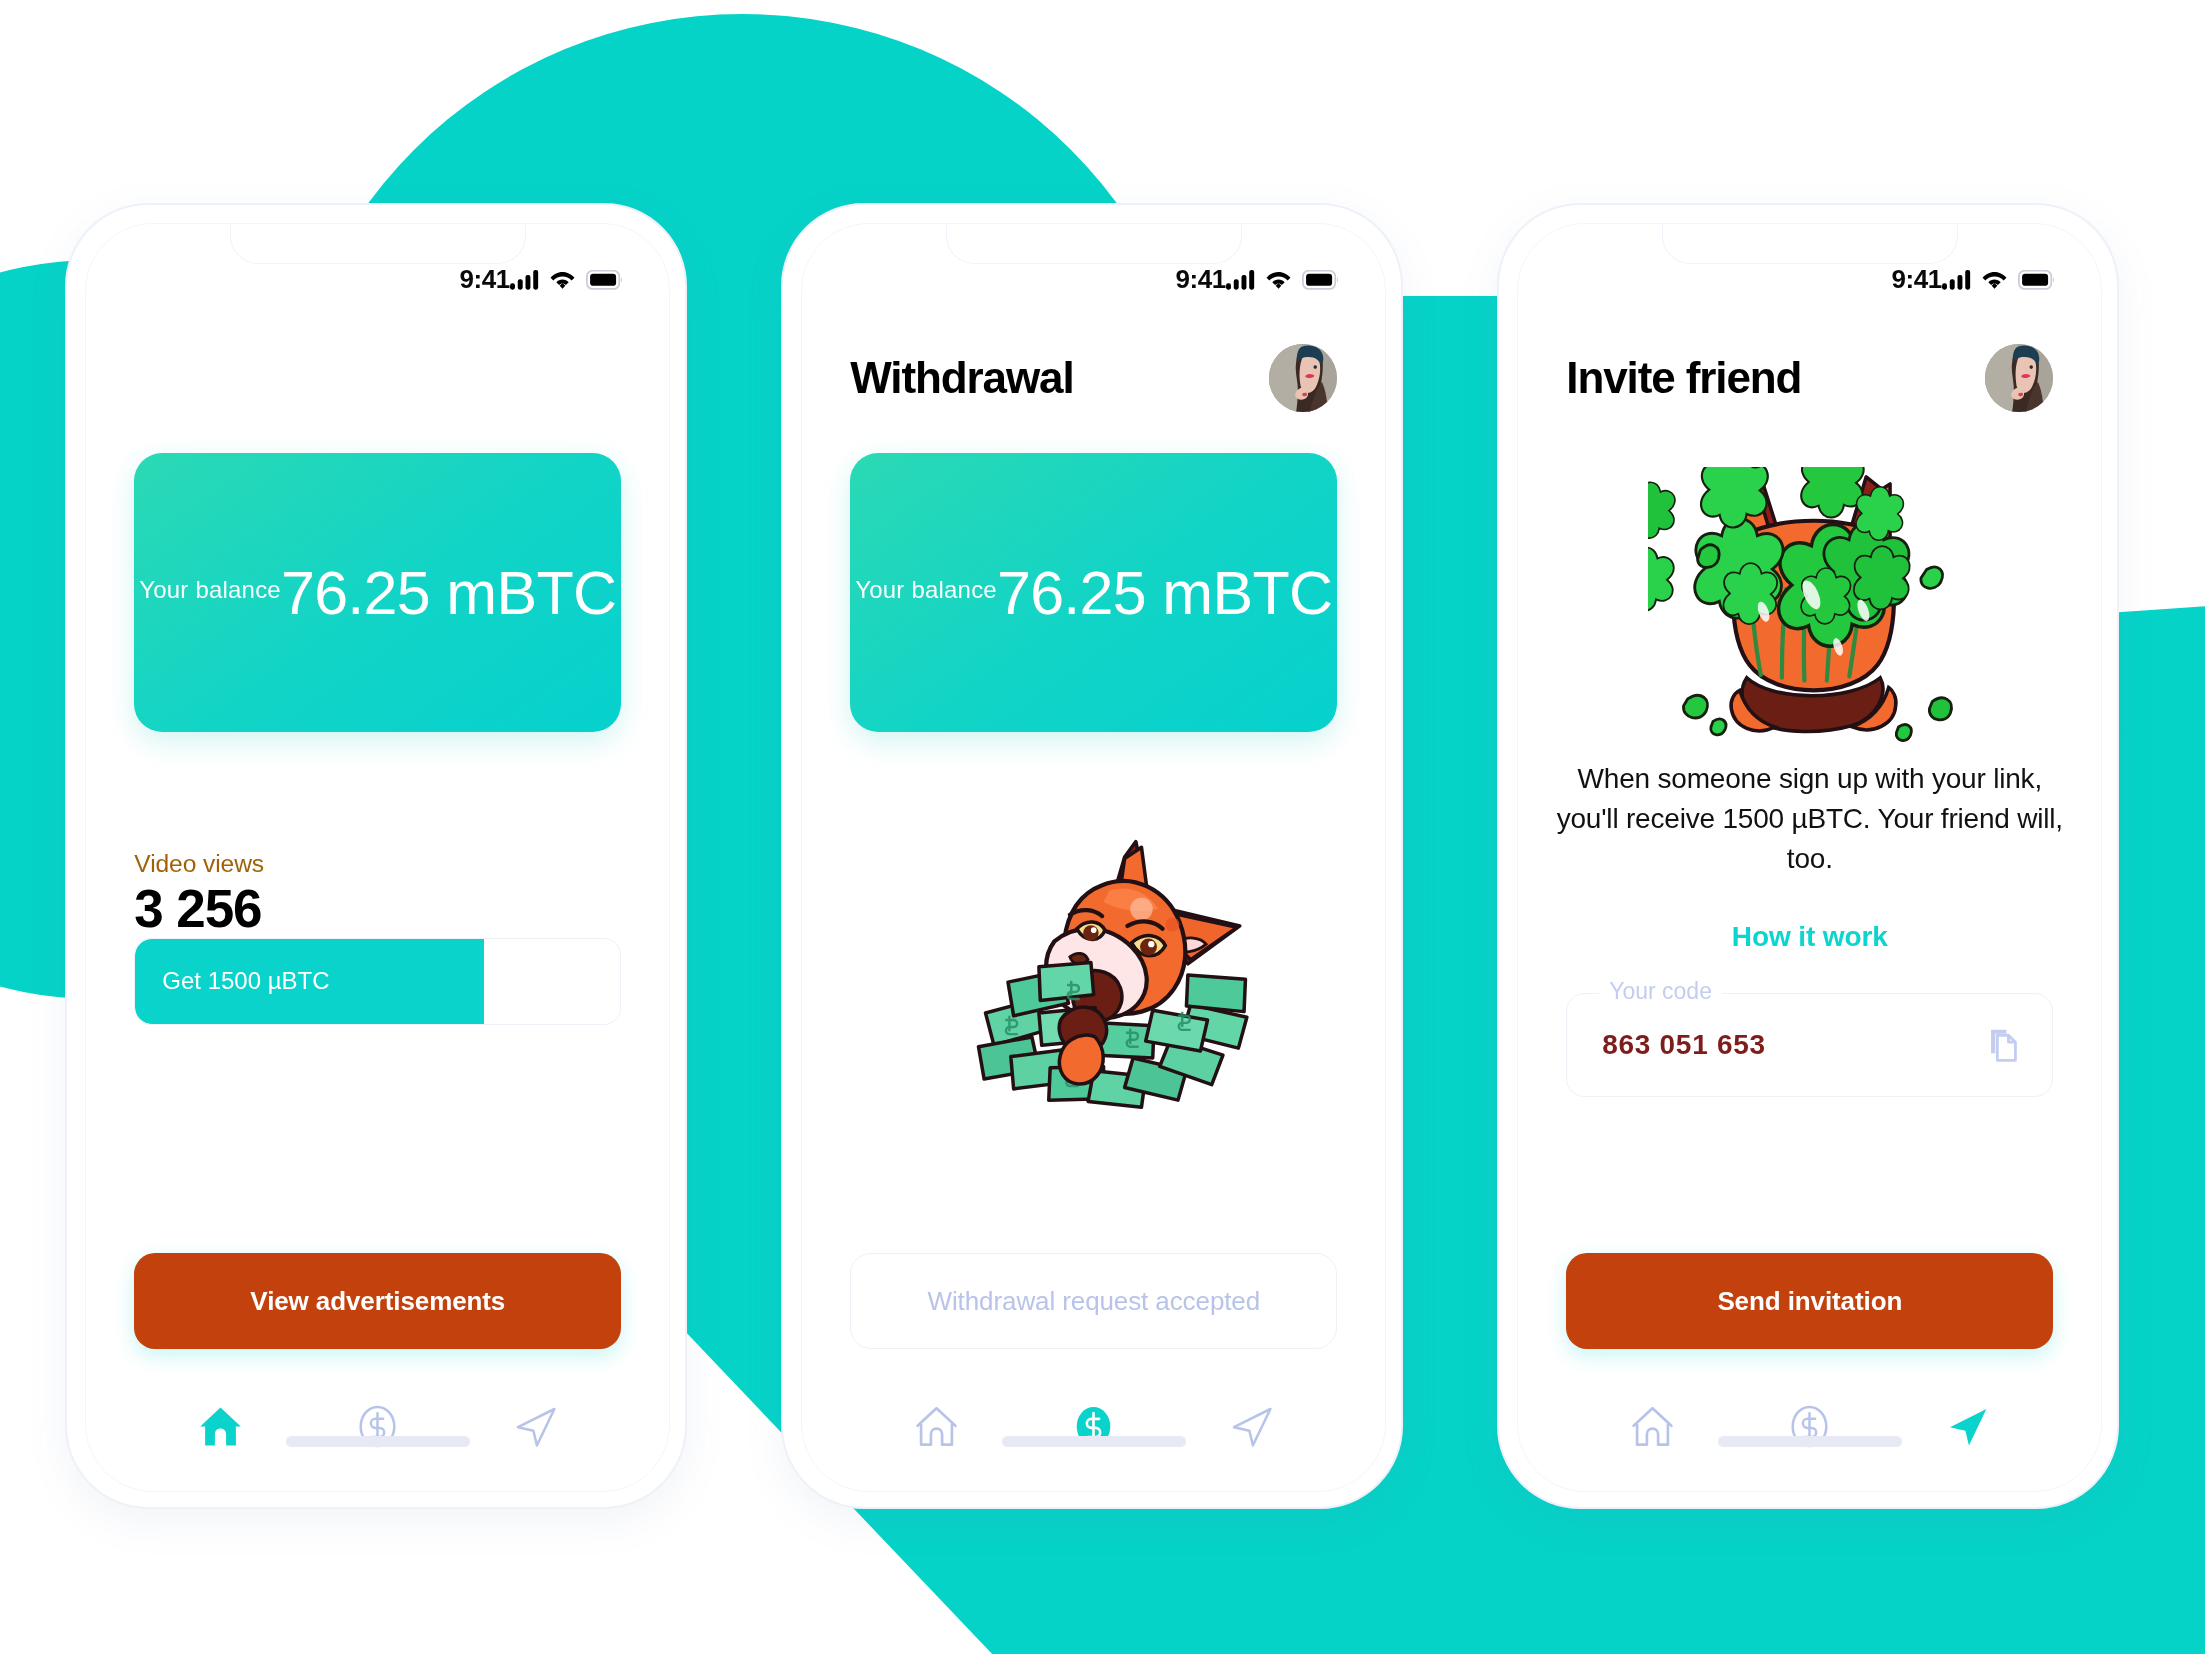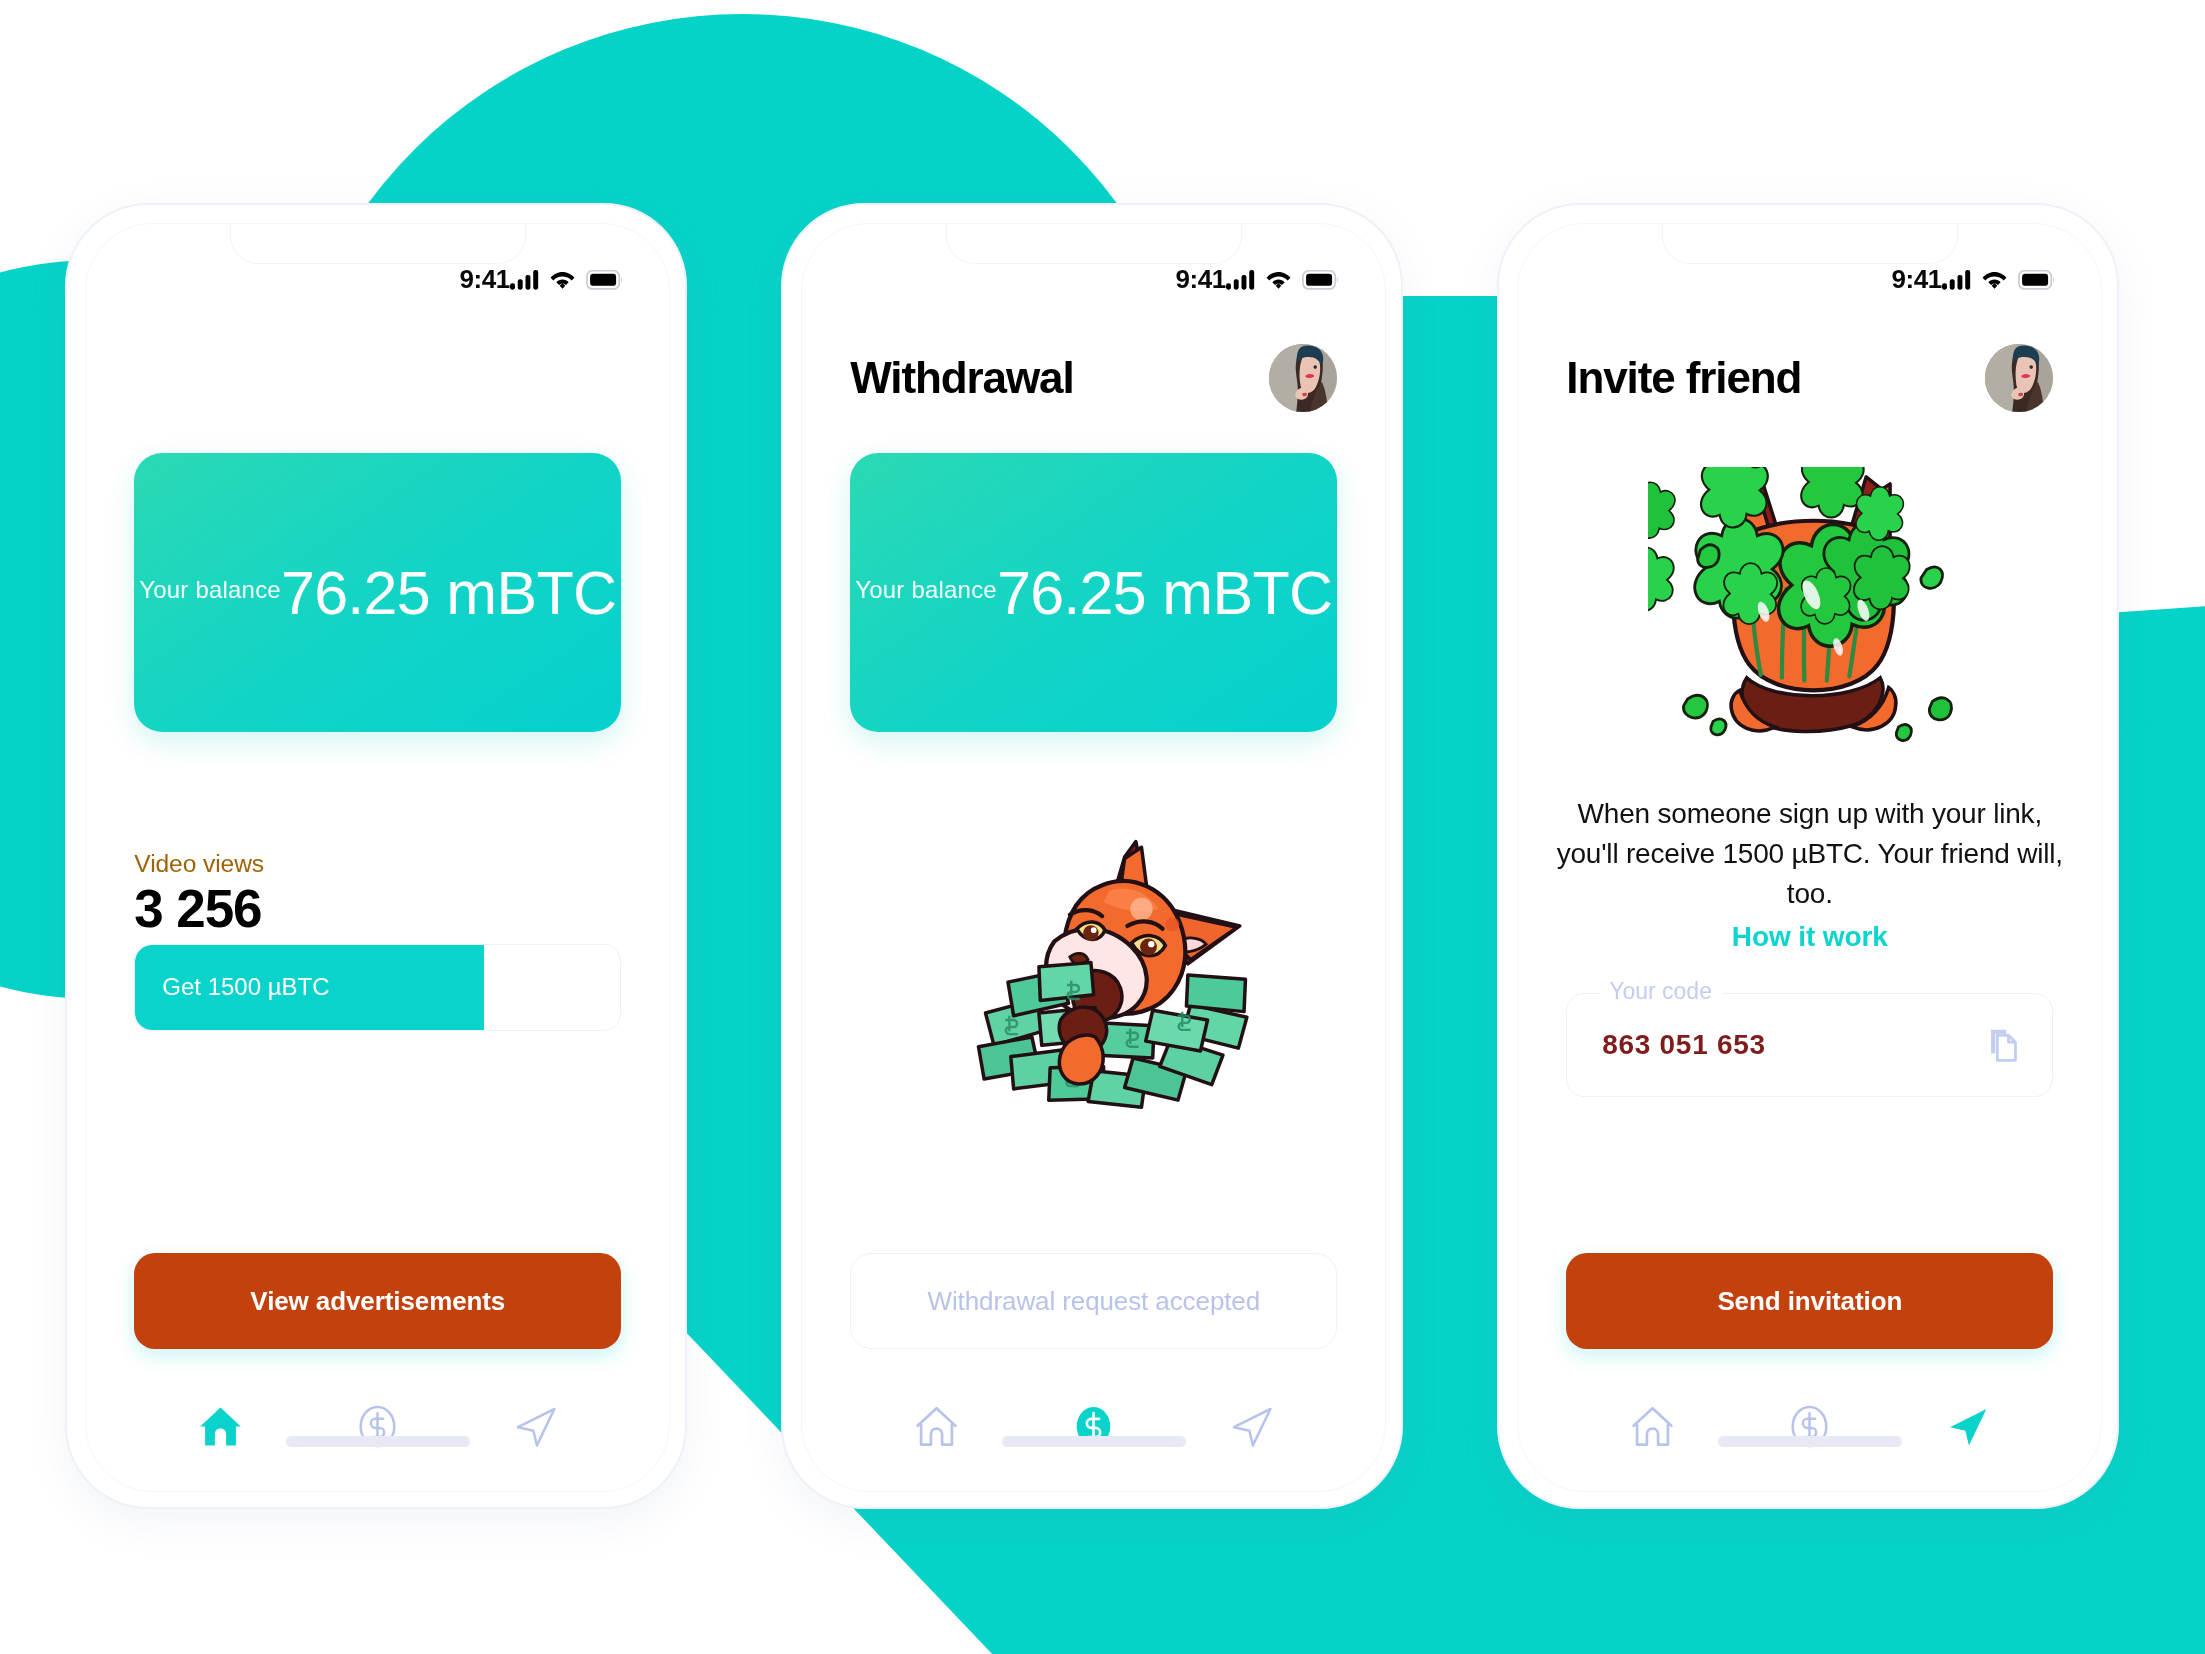"When someone sign up with" .invite-text { top: 570px -> 535px }
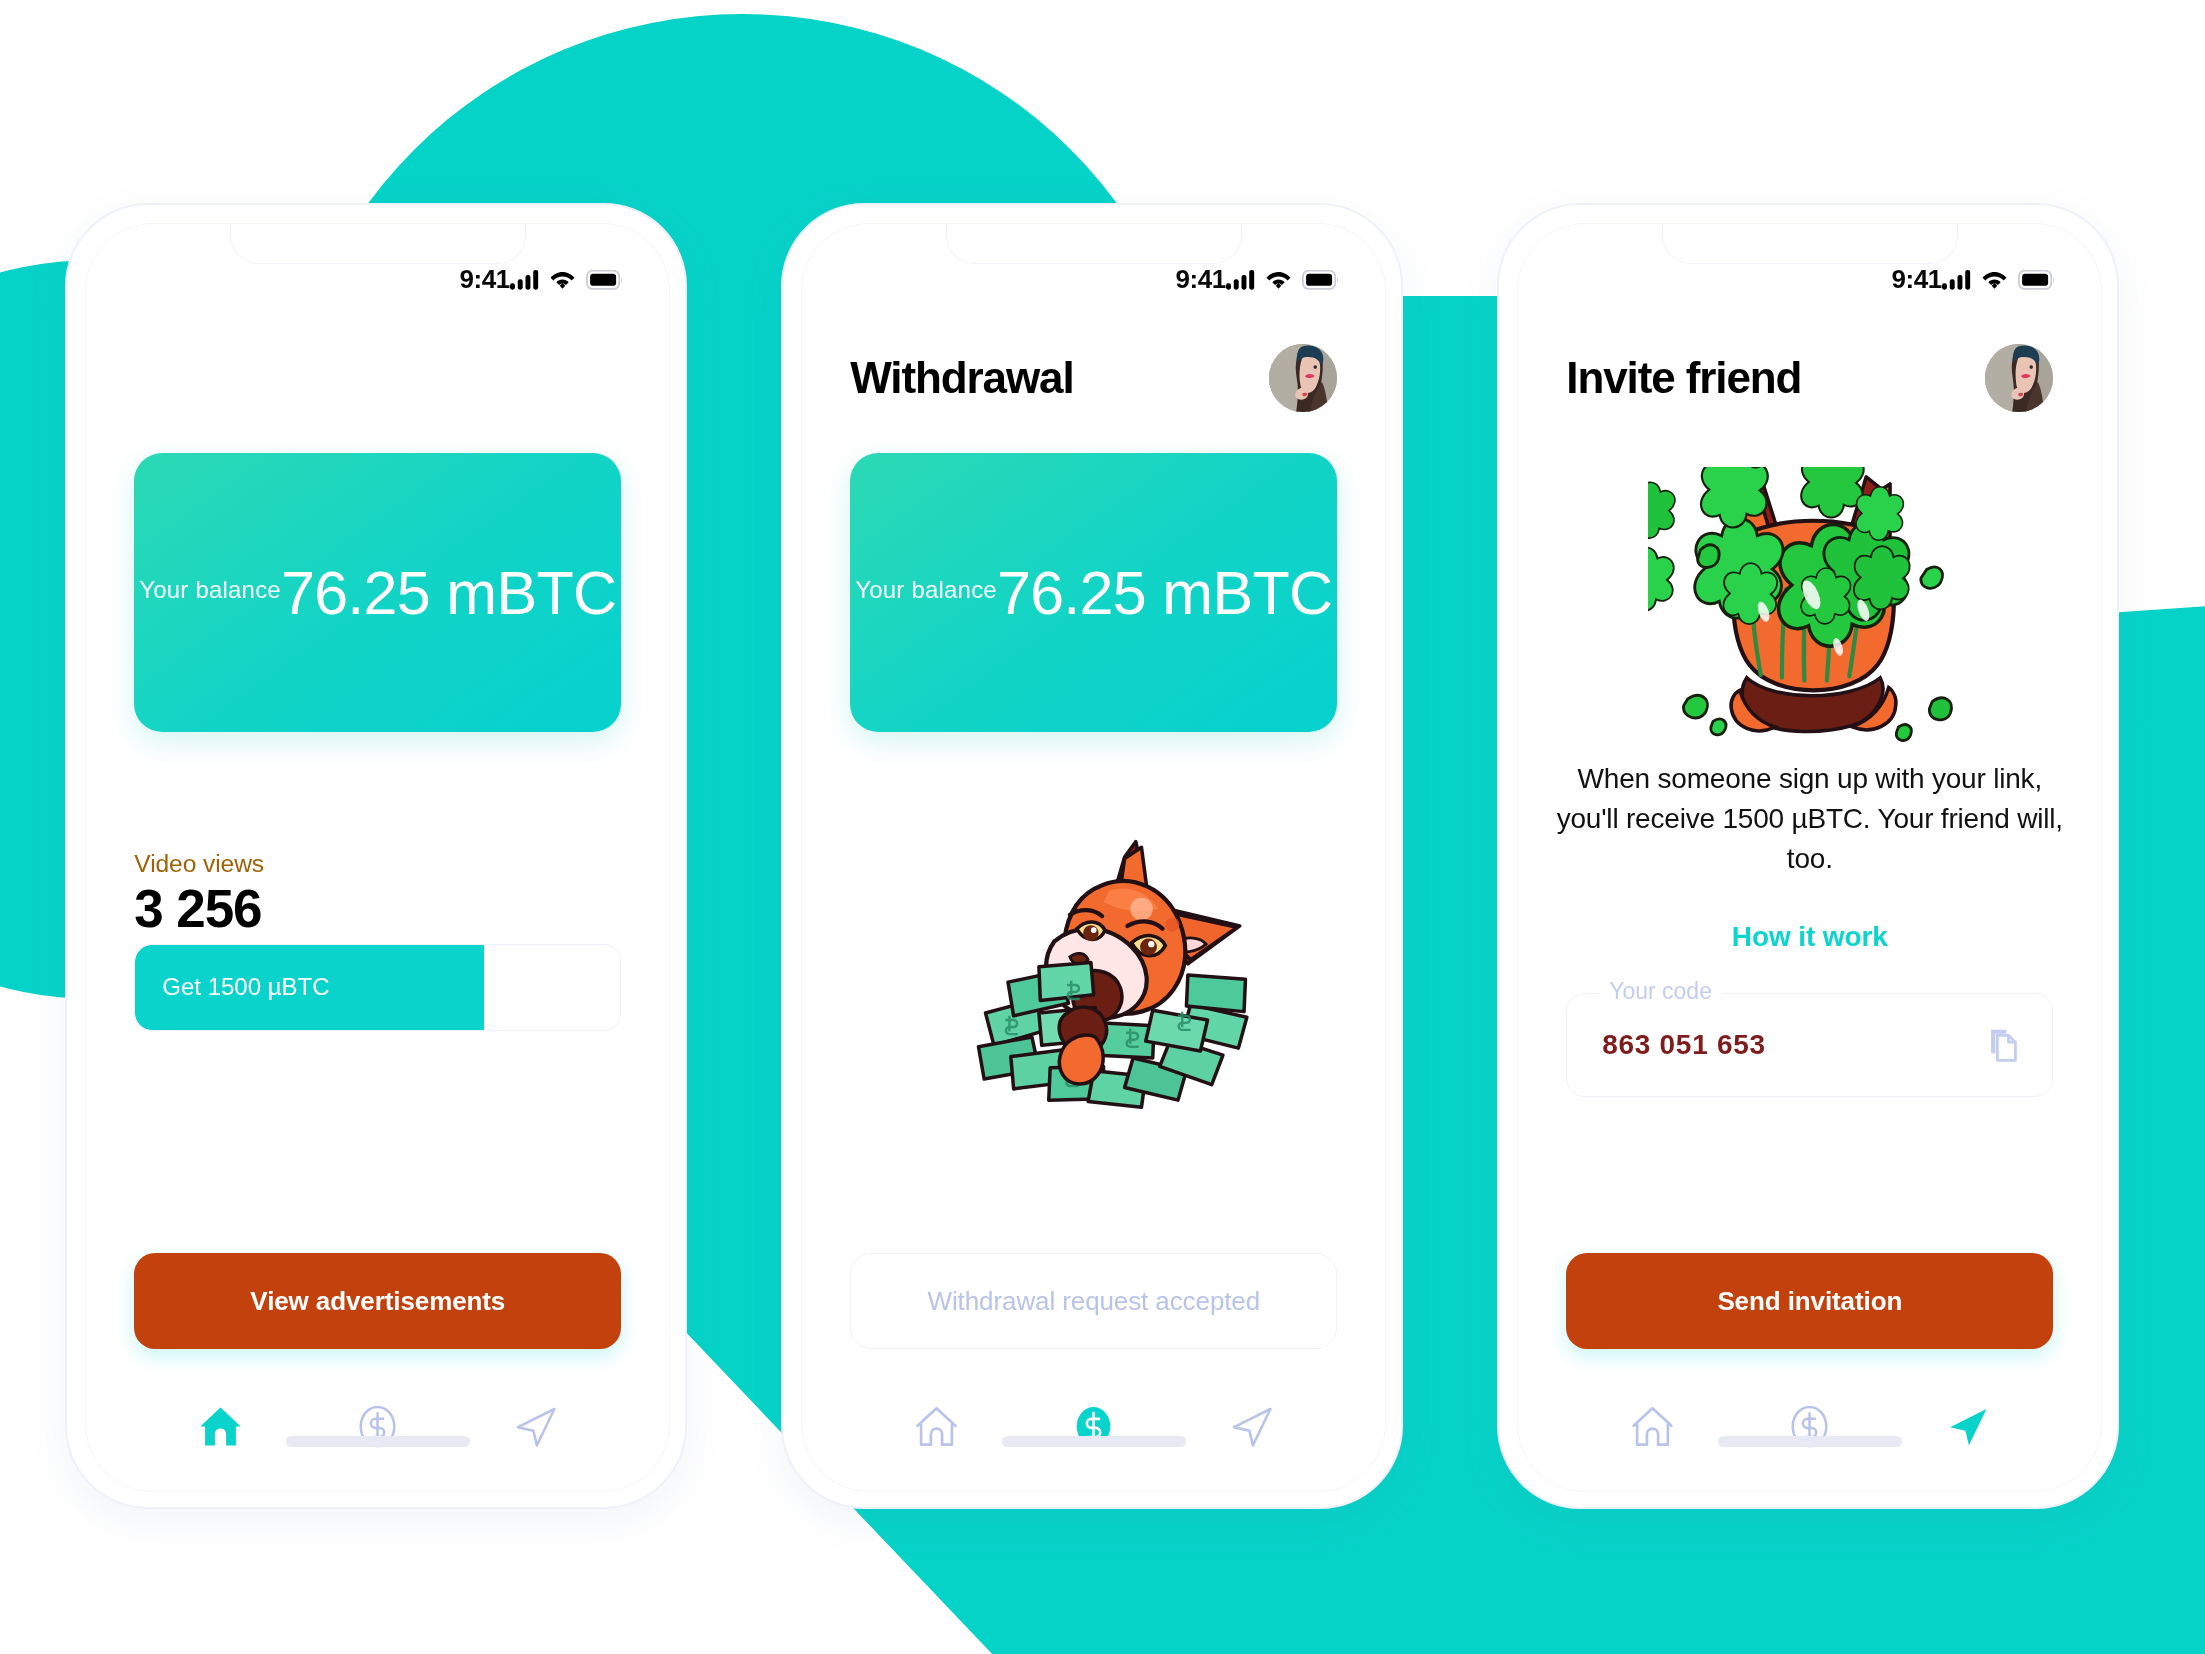"Get 1500 µBTC" .progress-outer { margin-top: 6px -> 0 }
